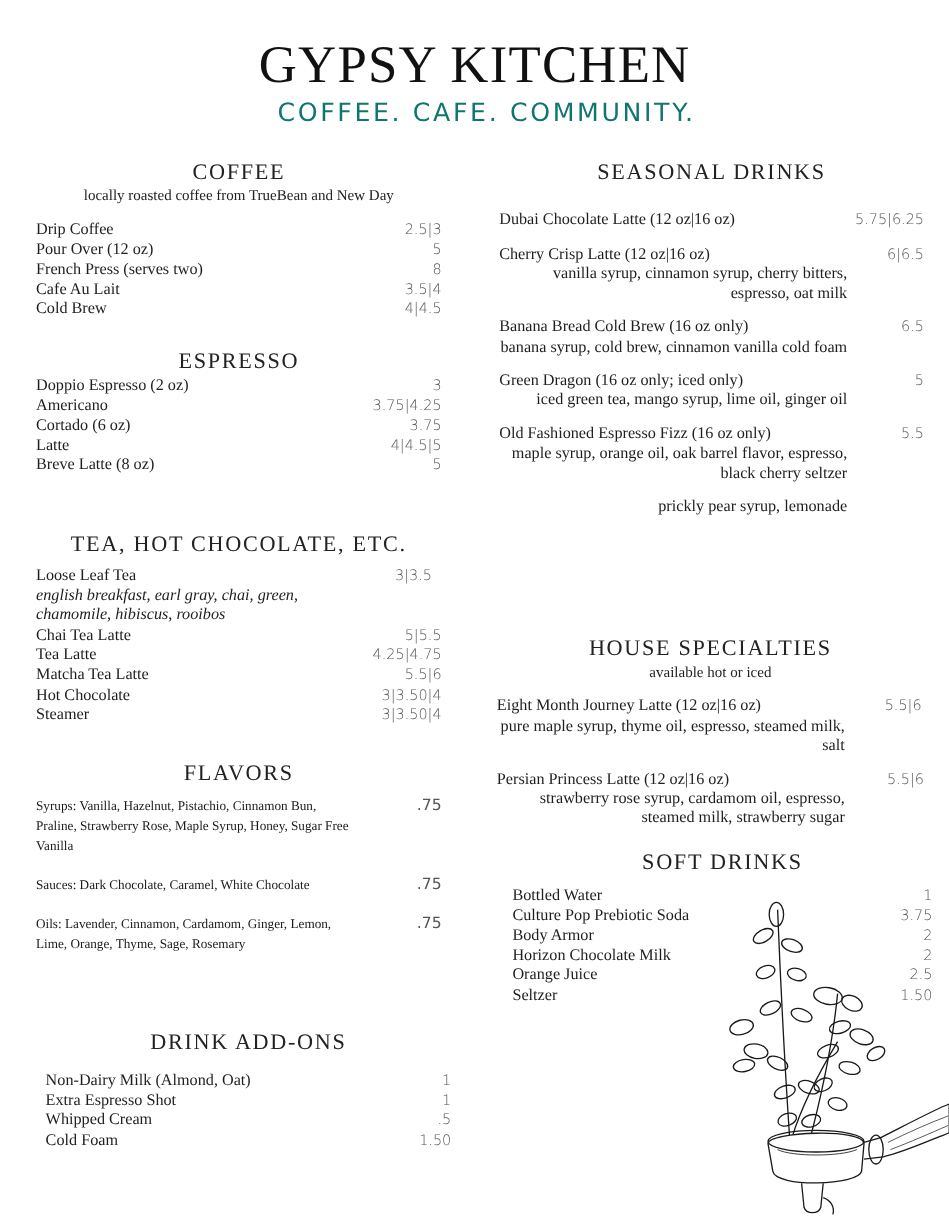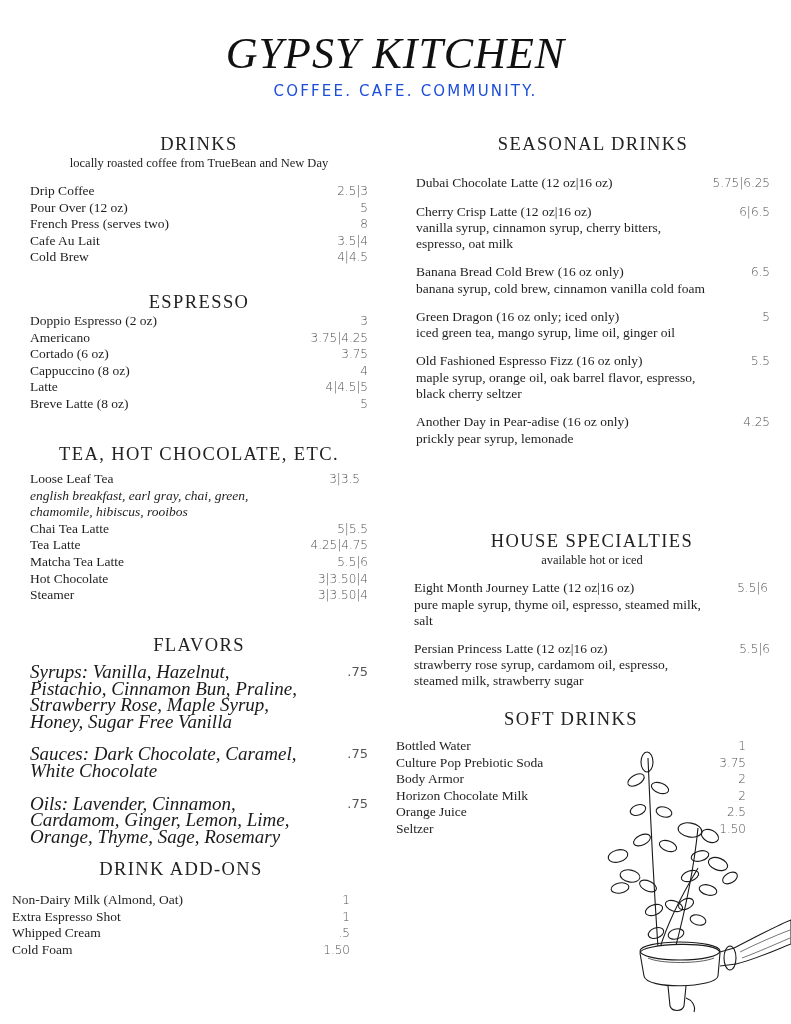"GYPSY KITCHEN" .brand { font-style: italic -> none }
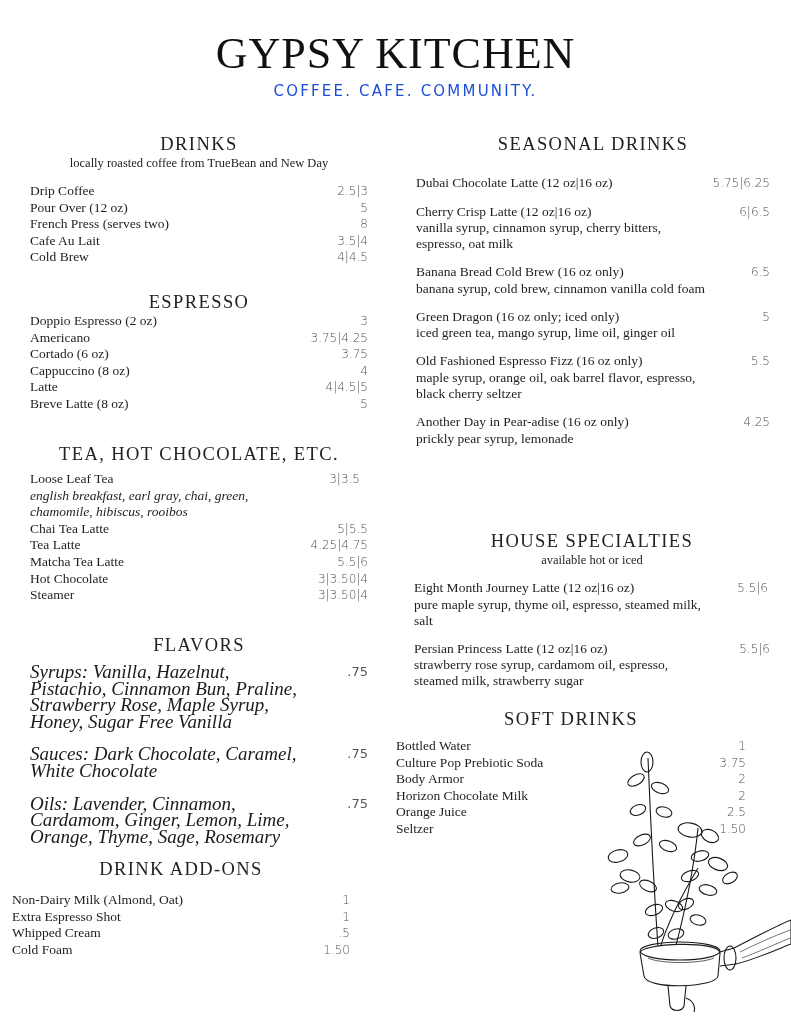"COFFEE. CAFE. COMMUNITY." .tagline { color: #1d4ed8 -> #0f766e; font-size: 15px -> 21px }
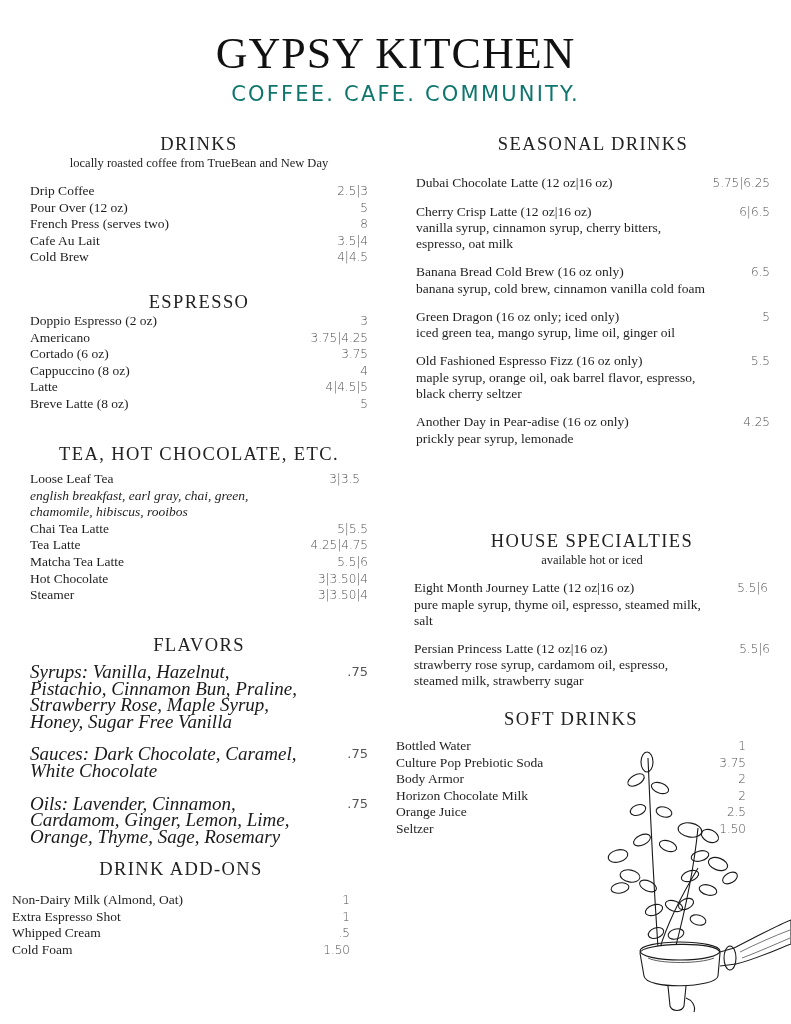"DRINKS" div.sec-title { text: DRINKS -> COFFEE }
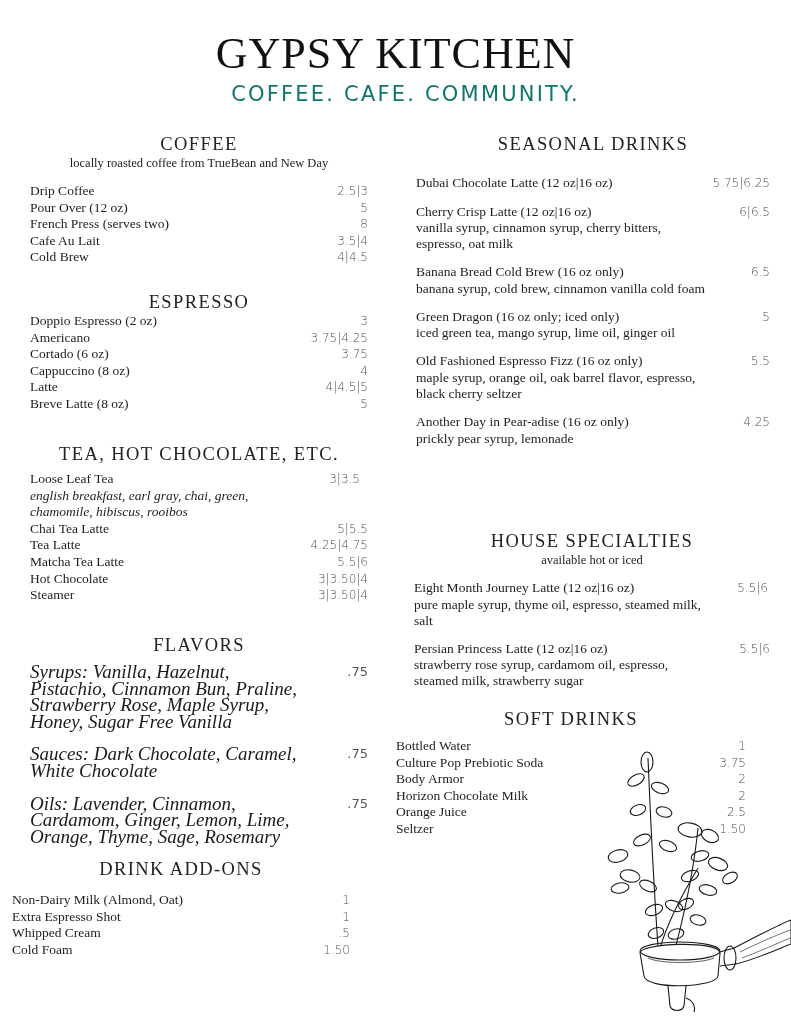"Dubai Chocolate Latte (12 oz|16" .item { text-align: none -> right }
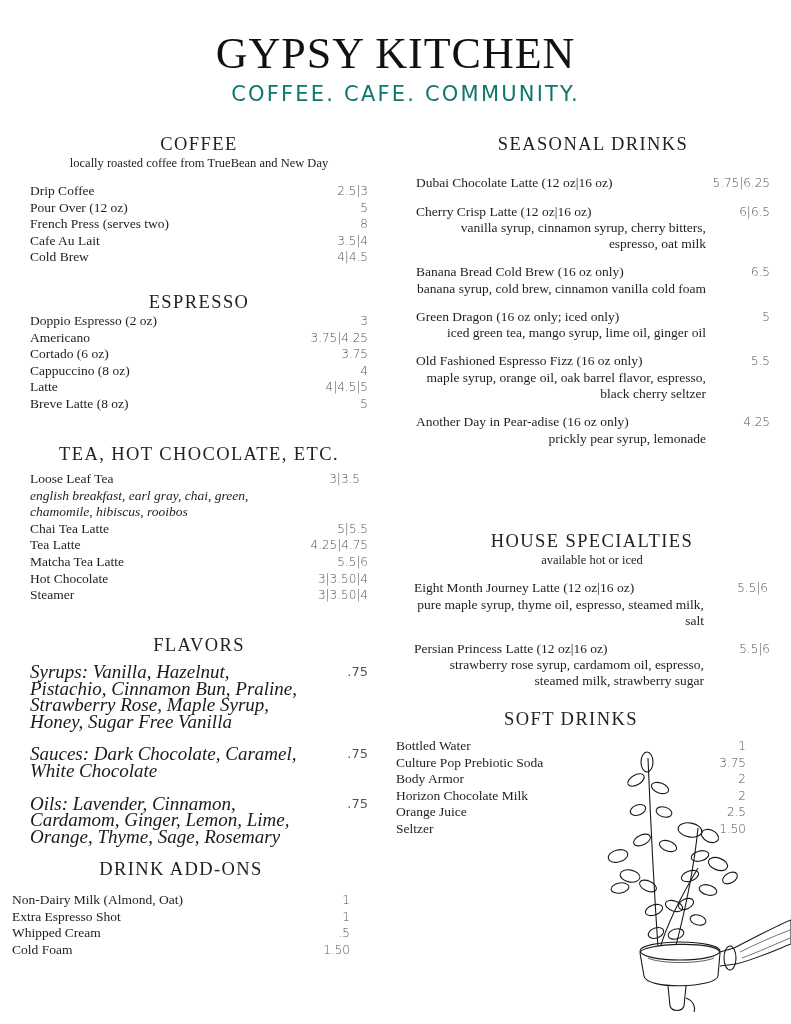"Cappuccino (8 oz)" div.row { html: <div> <span>Cappuccino (8 oz)</span> <span>4</span> </div> -> none }
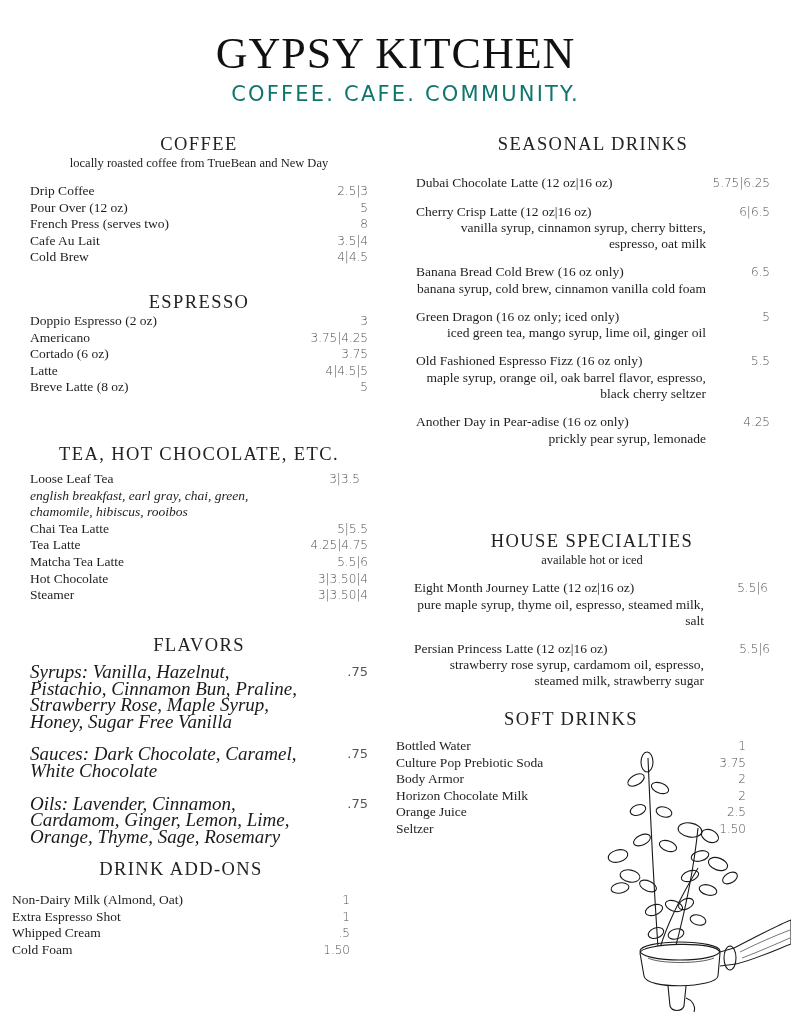"Another Day in Pear-adise (16" div.row { html: <div> <span>Another Day in Pear-adise (16 oz only)</span> <span>4.25</span> </div> -> none }
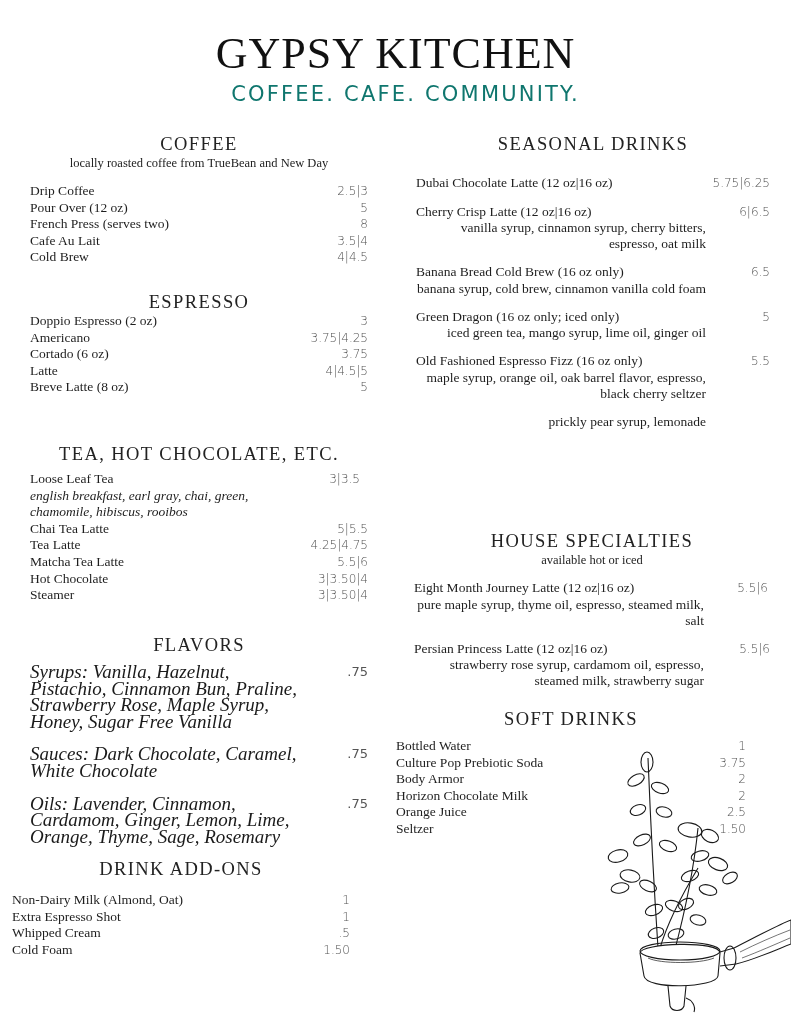"Syrups: Vanilla, Hazelnut, Pistachio," .flav .txt { font-size: 19px -> 11px; font-style: italic -> none }
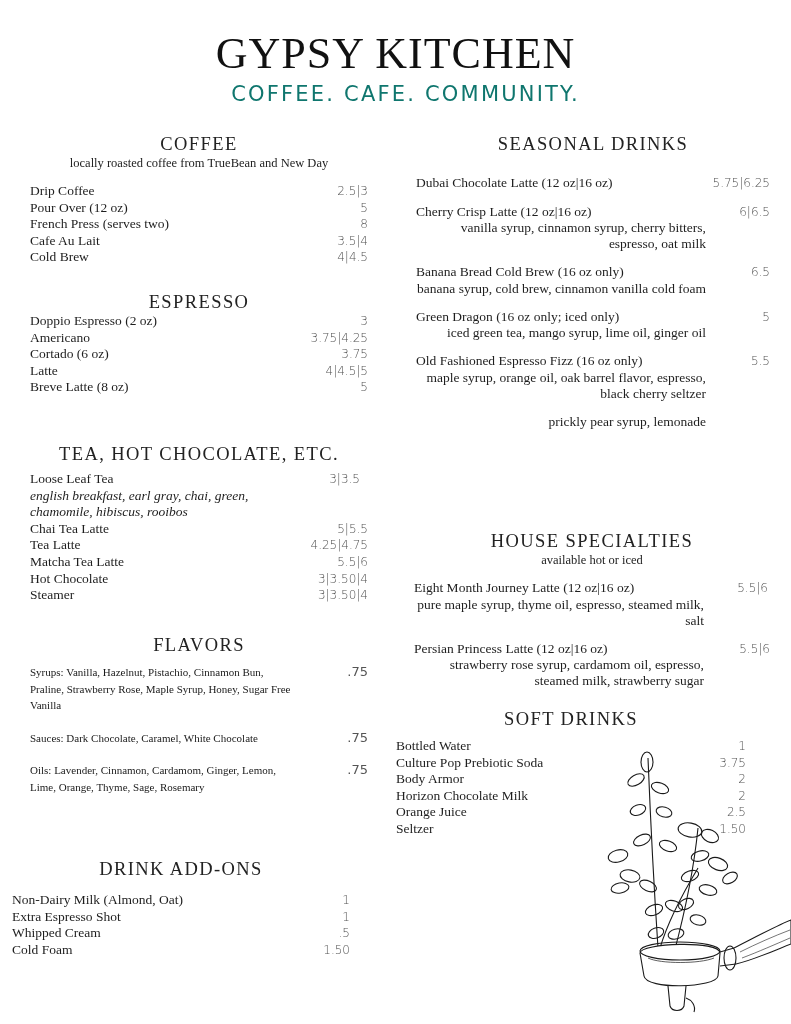"SOFT DRINKS" div.sec { left: 396px -> 427px }
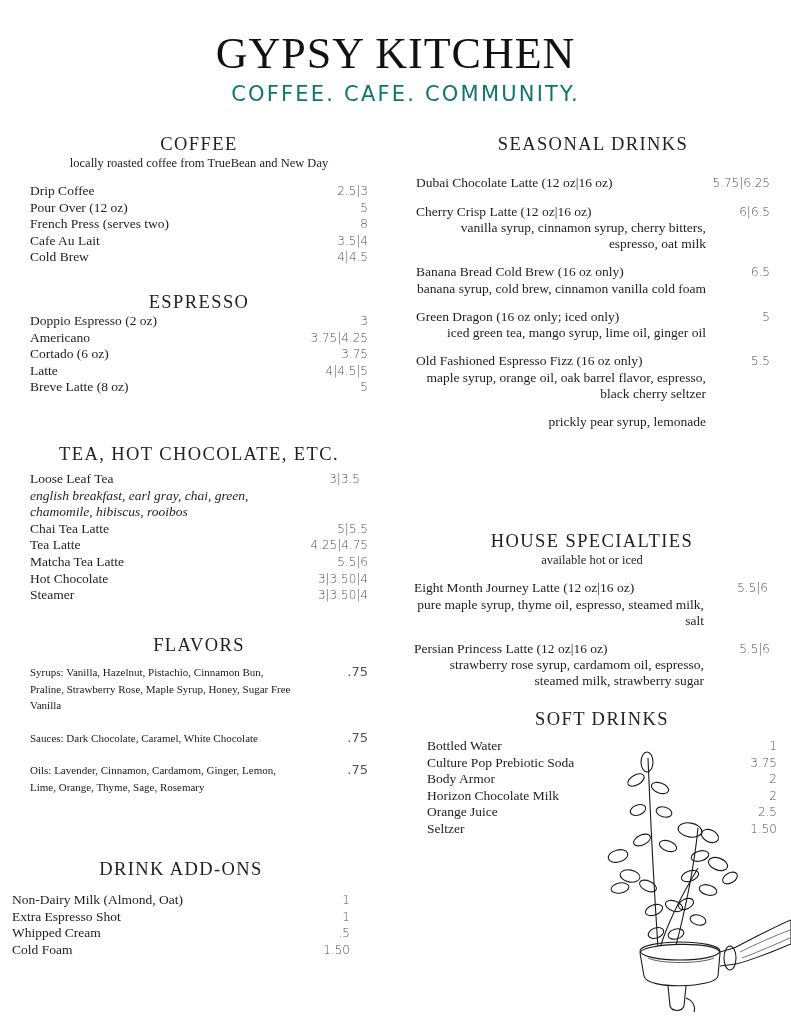"DRINK ADD-ONS" div.sec { left: 12px -> 38px }
